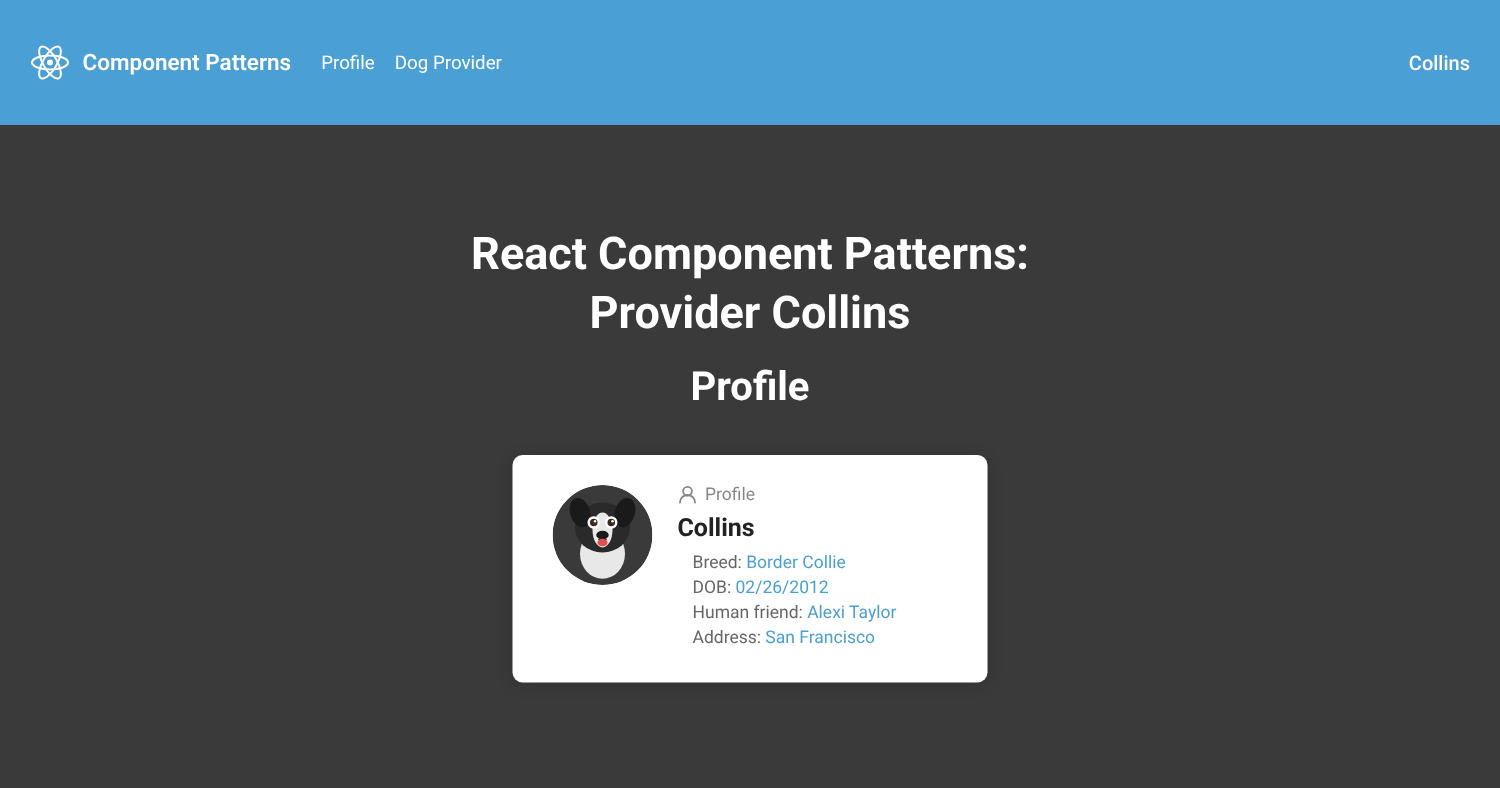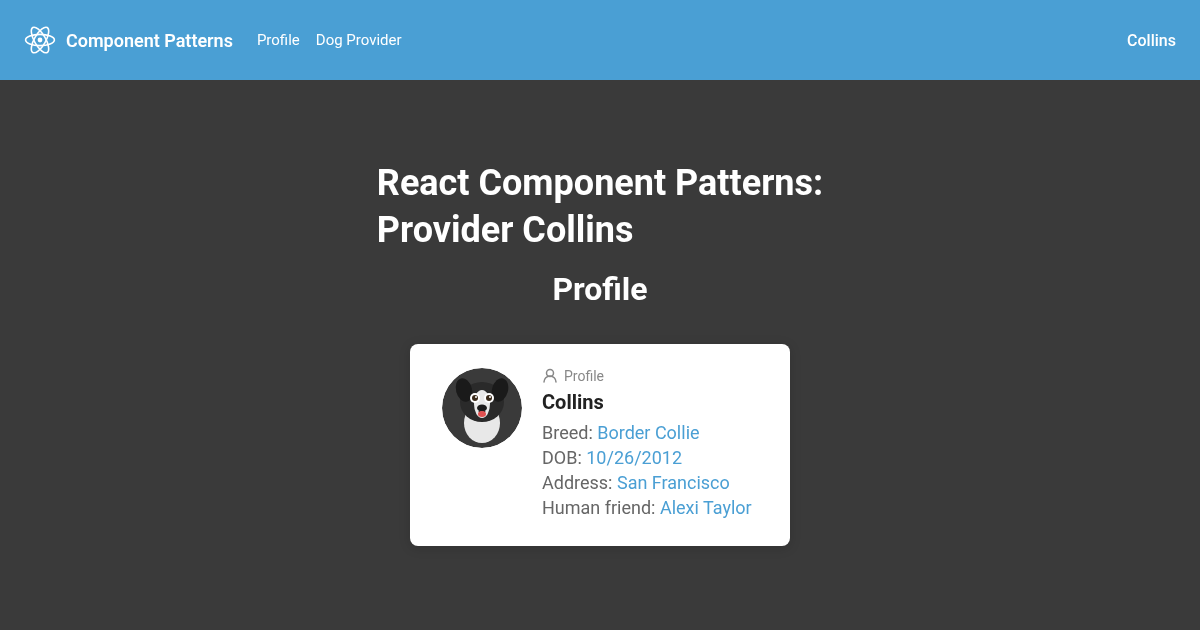"Component Patterns" .navbar { height: 80px -> 100px }
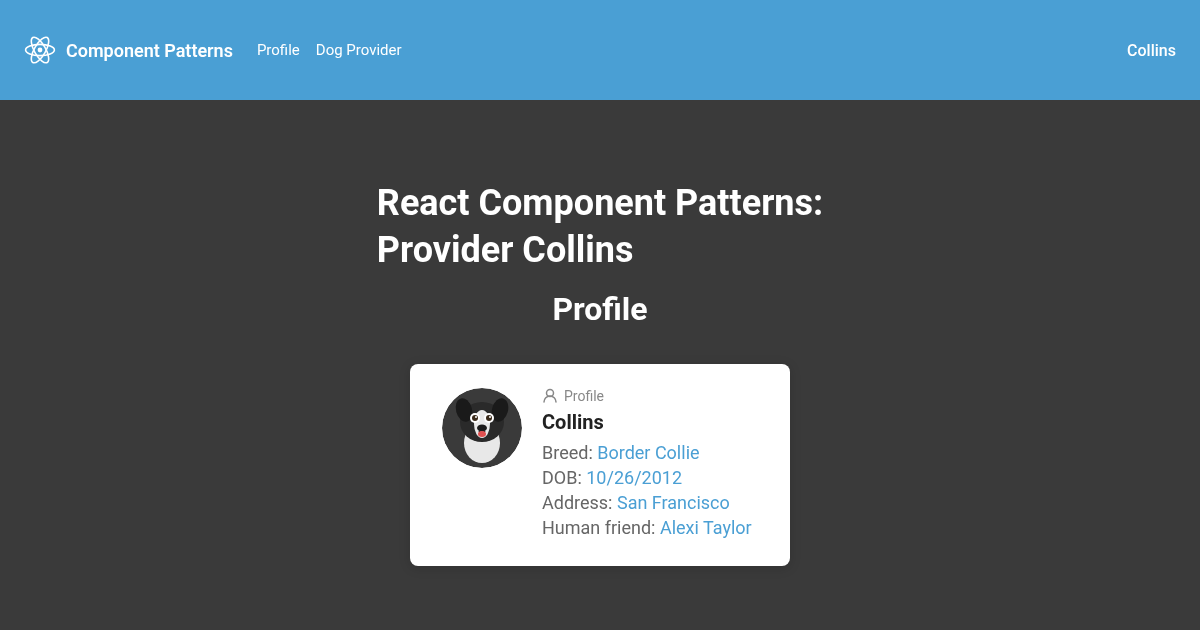"React Component Patterns:" .page-title { text-align: left -> center }
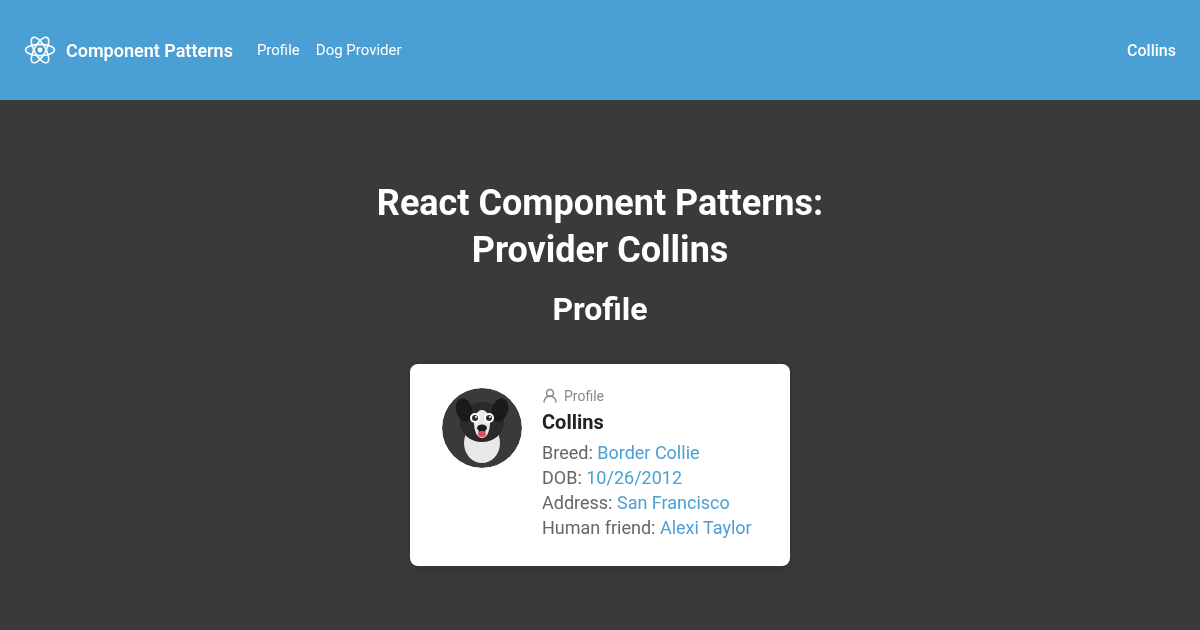"Breed: Border Collie" .profile-detail { font-size: 18px -> 14px; margin-left: none -> 12px }
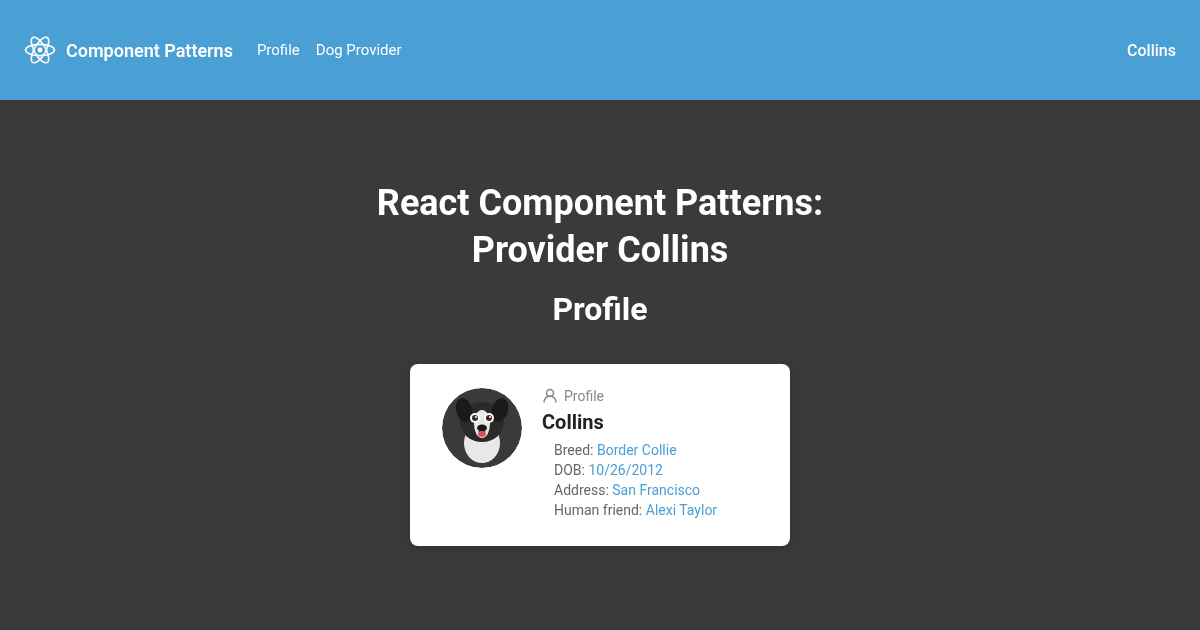"10/26/2012" span.profile-detail-value { text: 10/26/2012 -> 02/26/2012 }
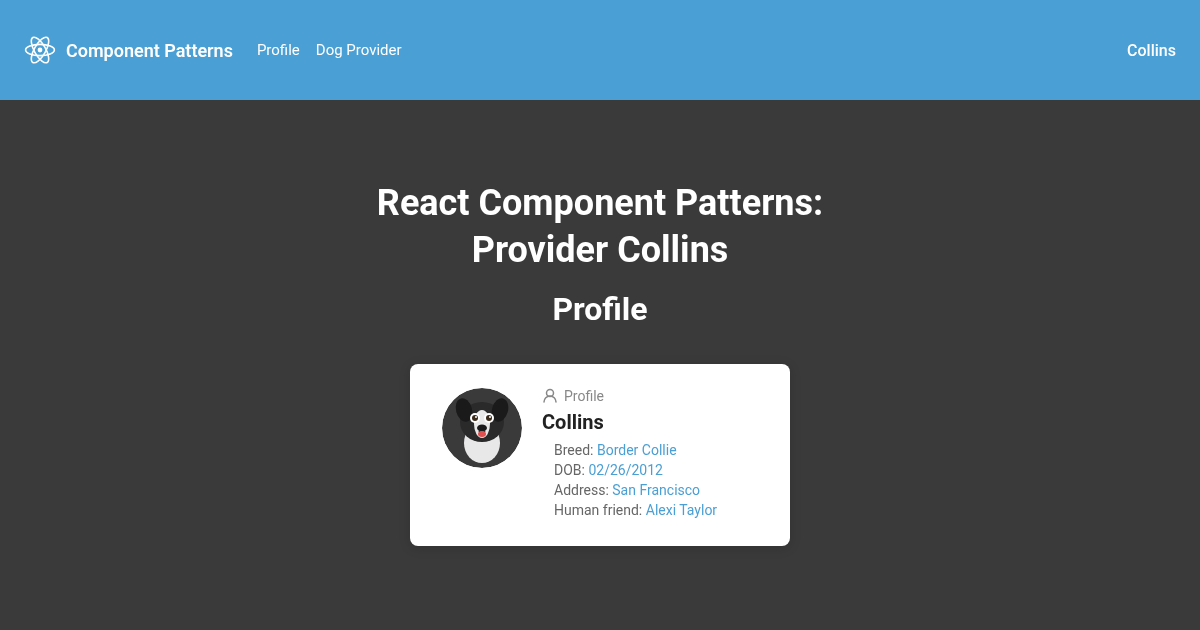"Address: San Francisco" div.profile-detail { order: before "Human friend: Alexi Taylor" -> after "Human friend: Alexi Taylor" }
